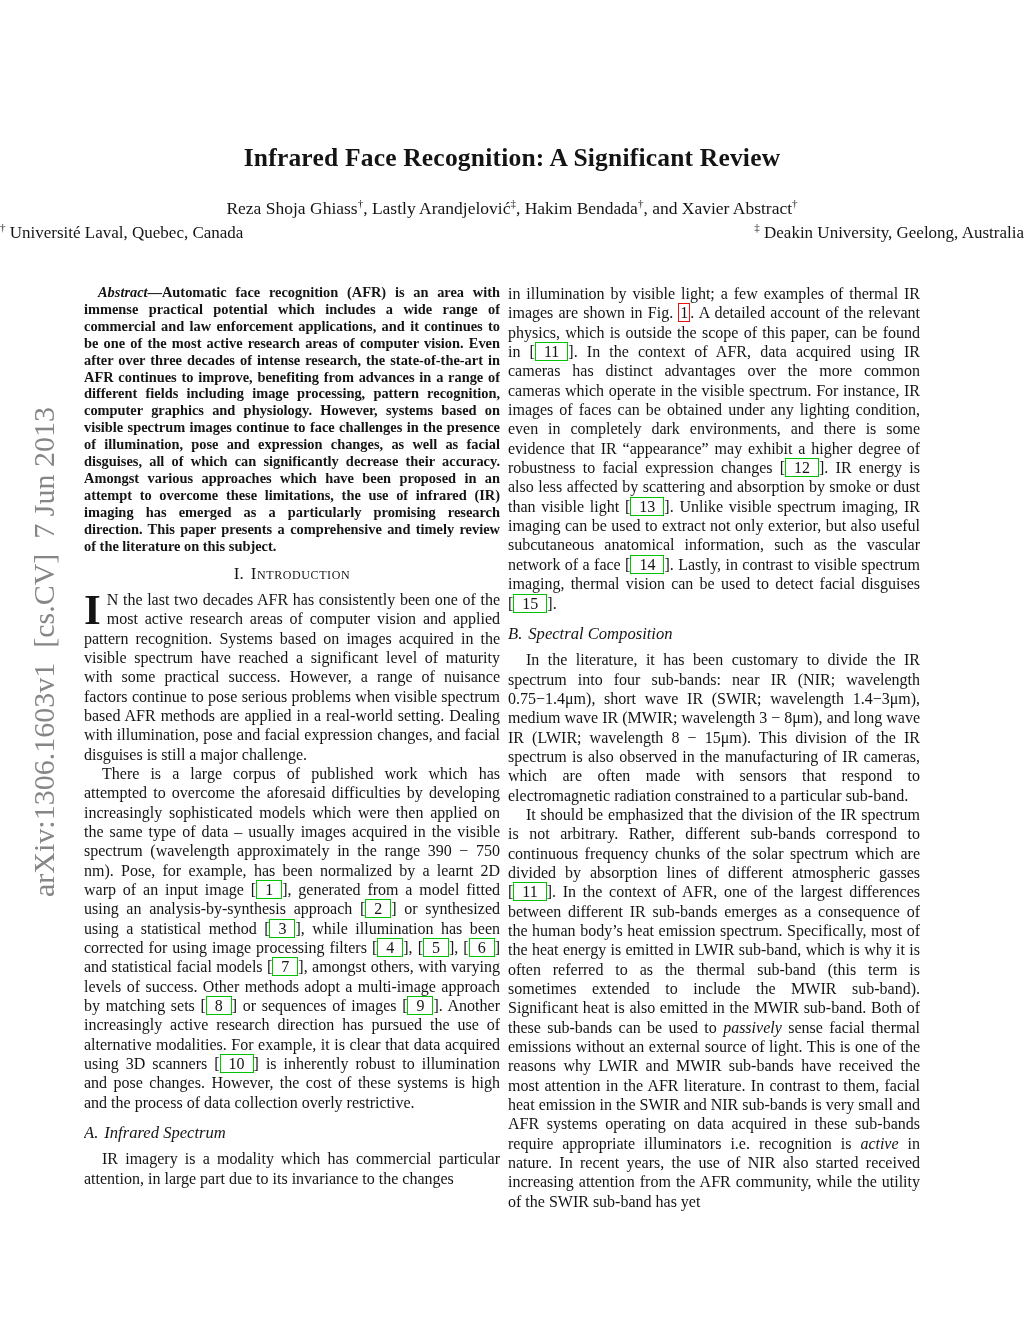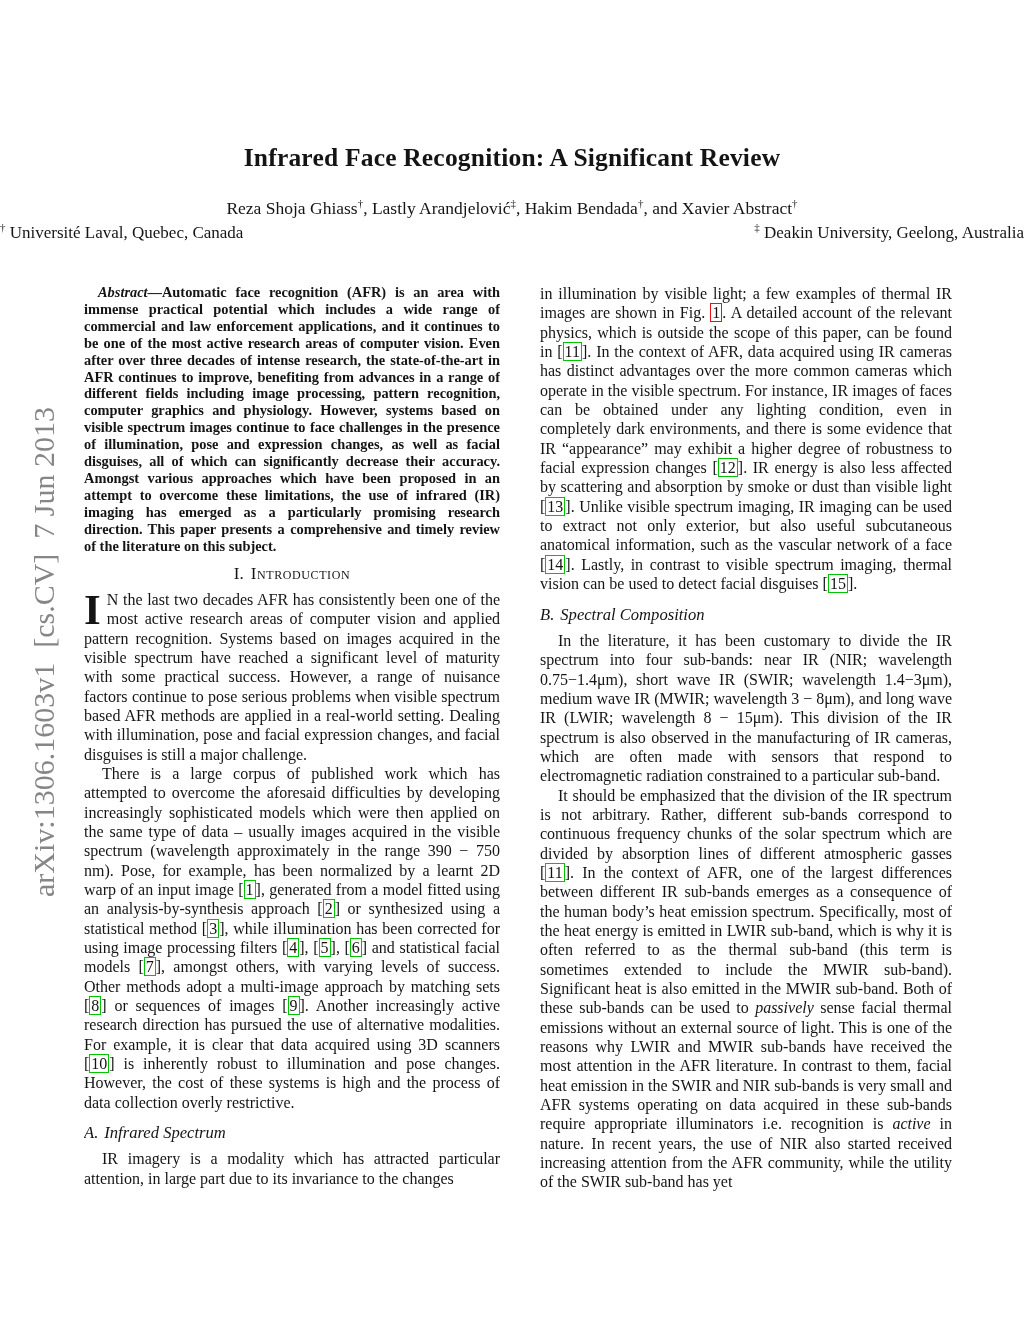"Abstract—Automatic face recognition" .columns { gap: 40px -> 8px }
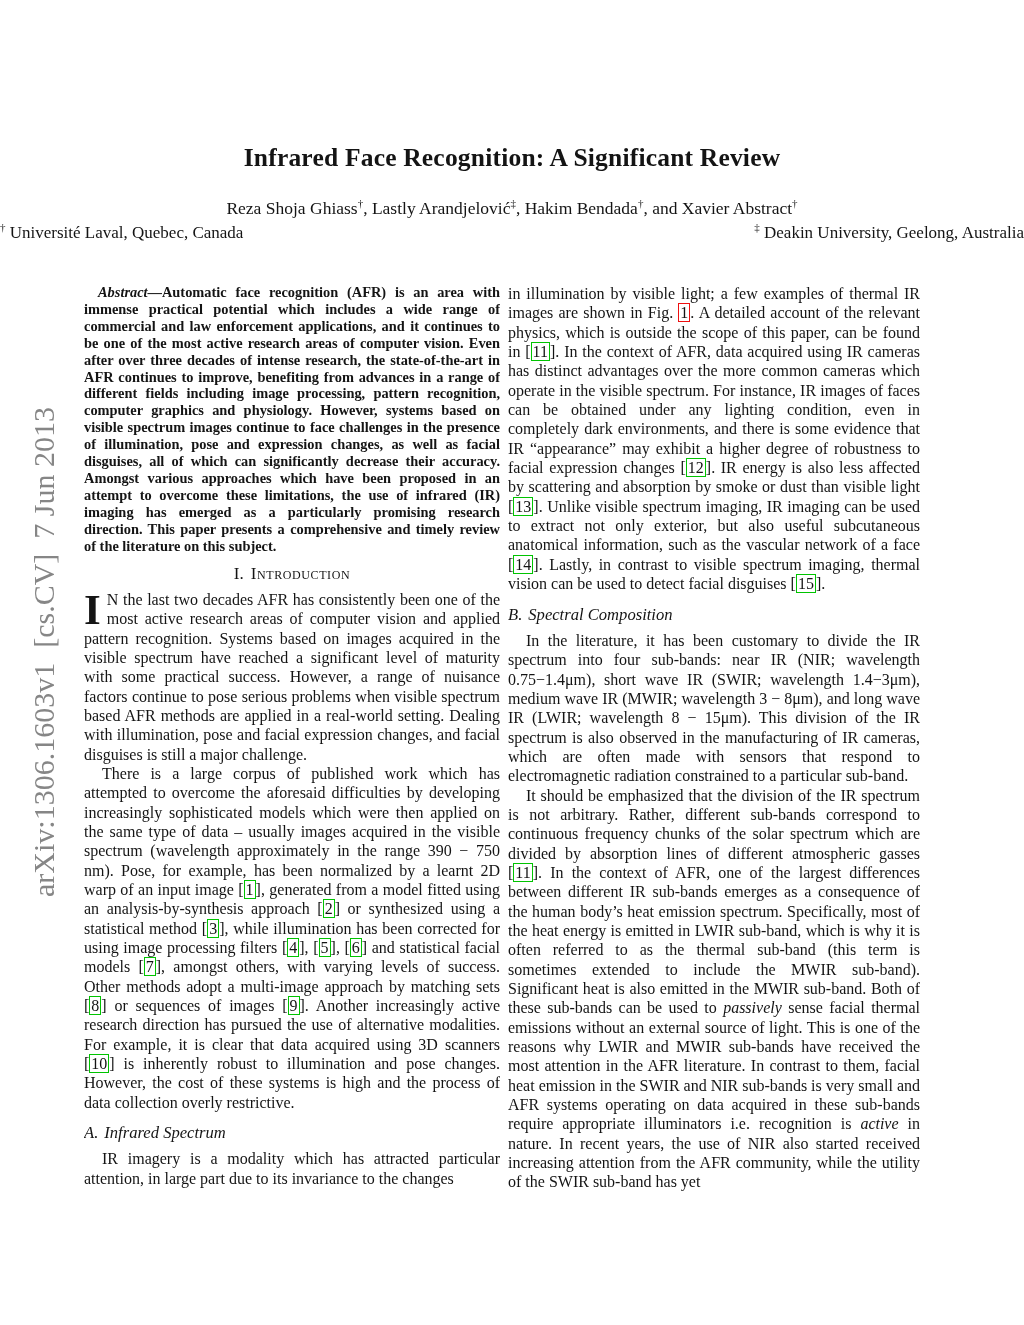"11" .cite-wrap .cite-box { padding: 0 1px -> 0 8px }
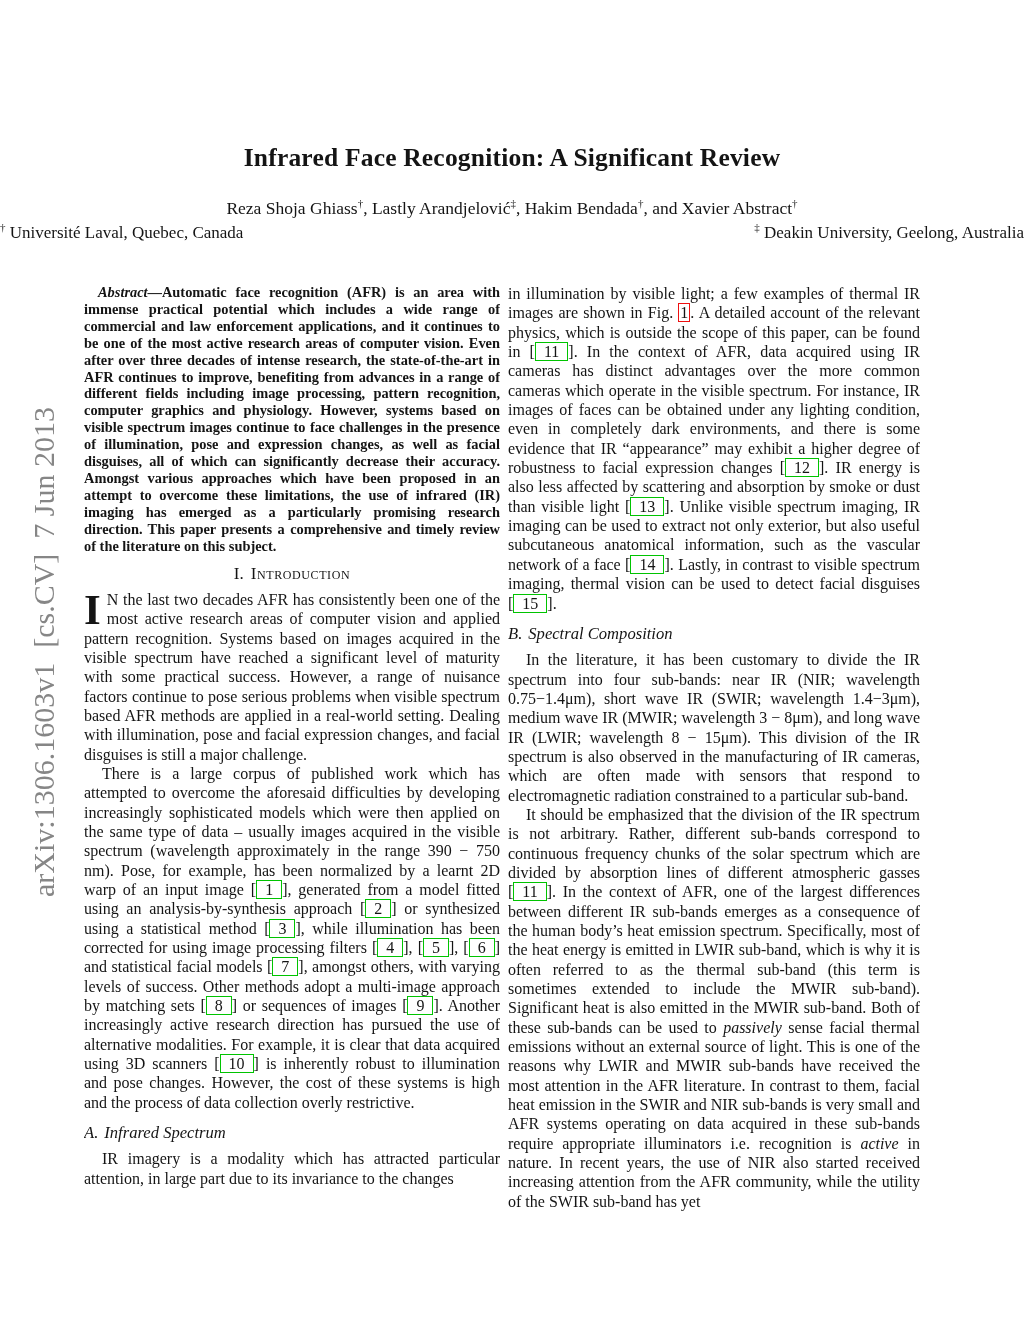"IR imagery is a modality" span { text: attracted -> commercial }
